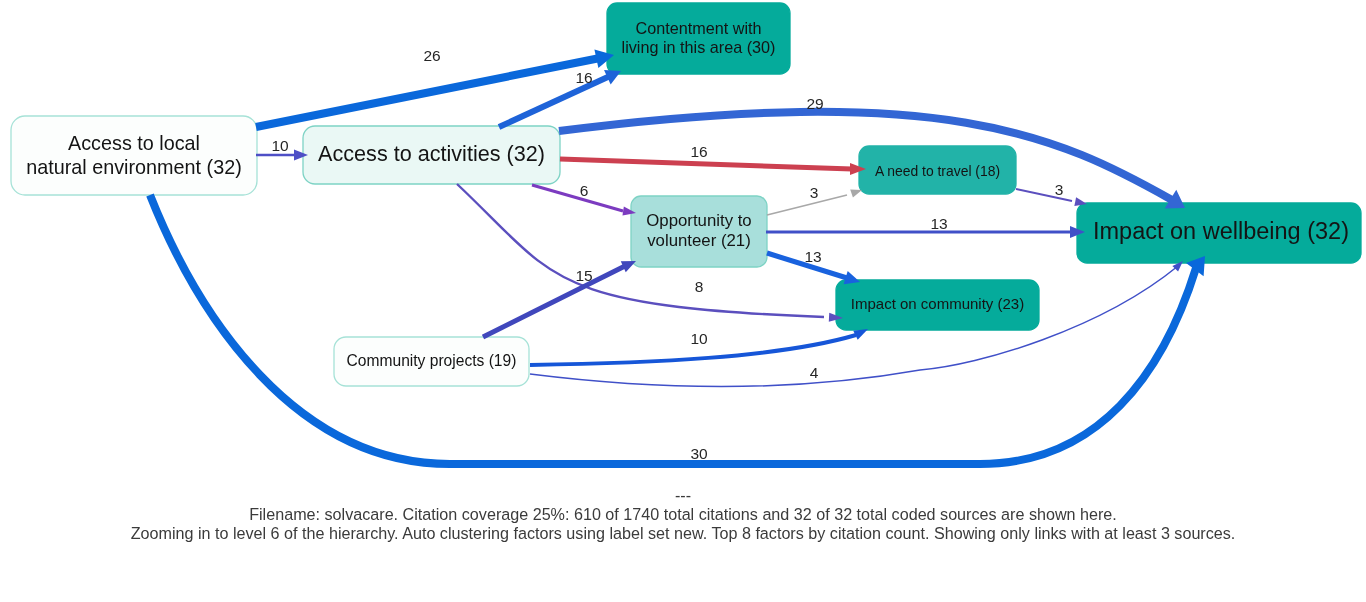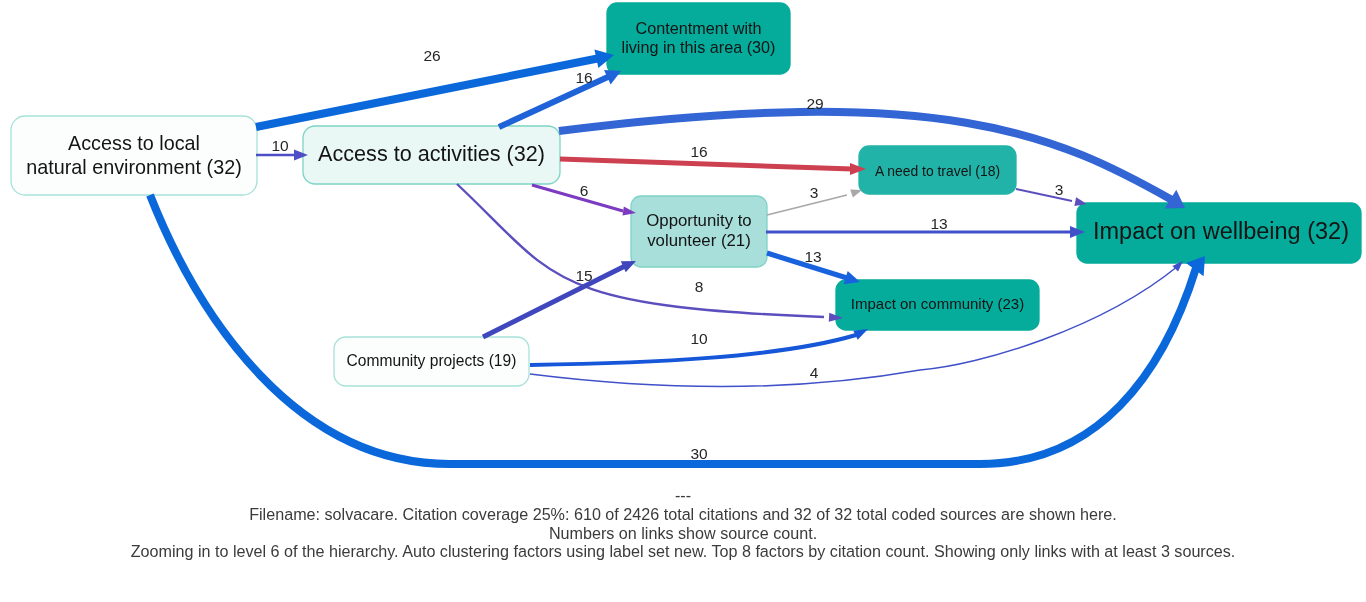"Filename: solvacare. Citation coverage" div { text: 2426 -> 1740 }
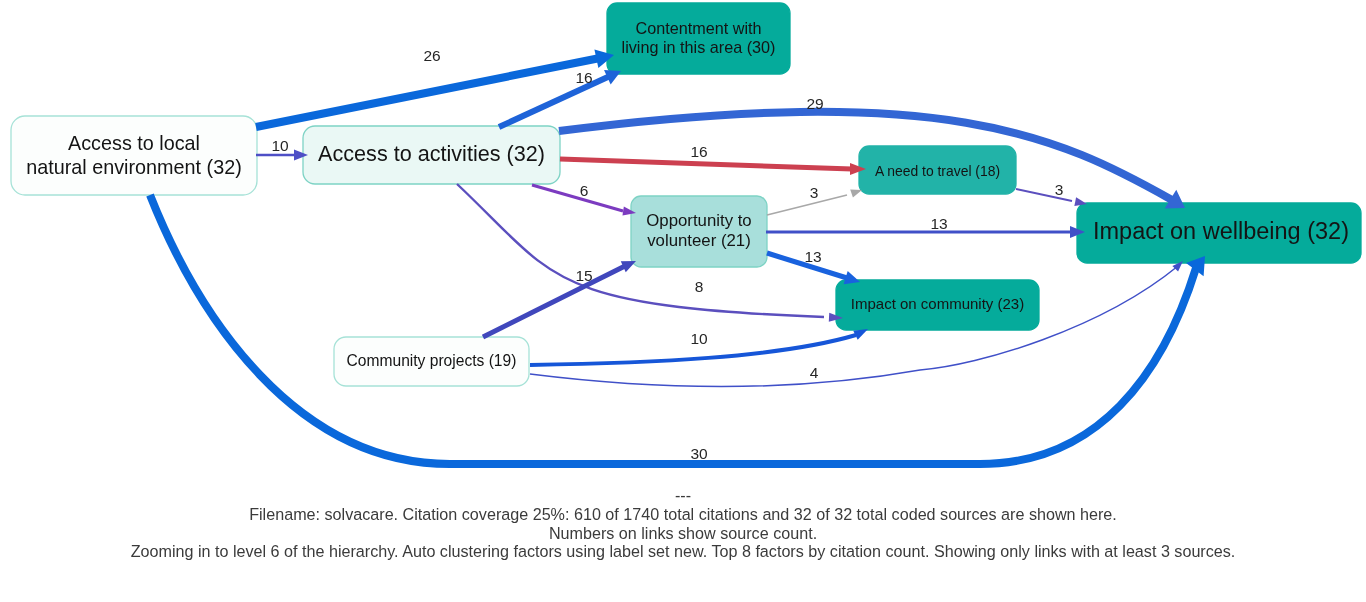"Numbers on links show source" div { html: <div>Numbers on links show source count.</div> -> none }
